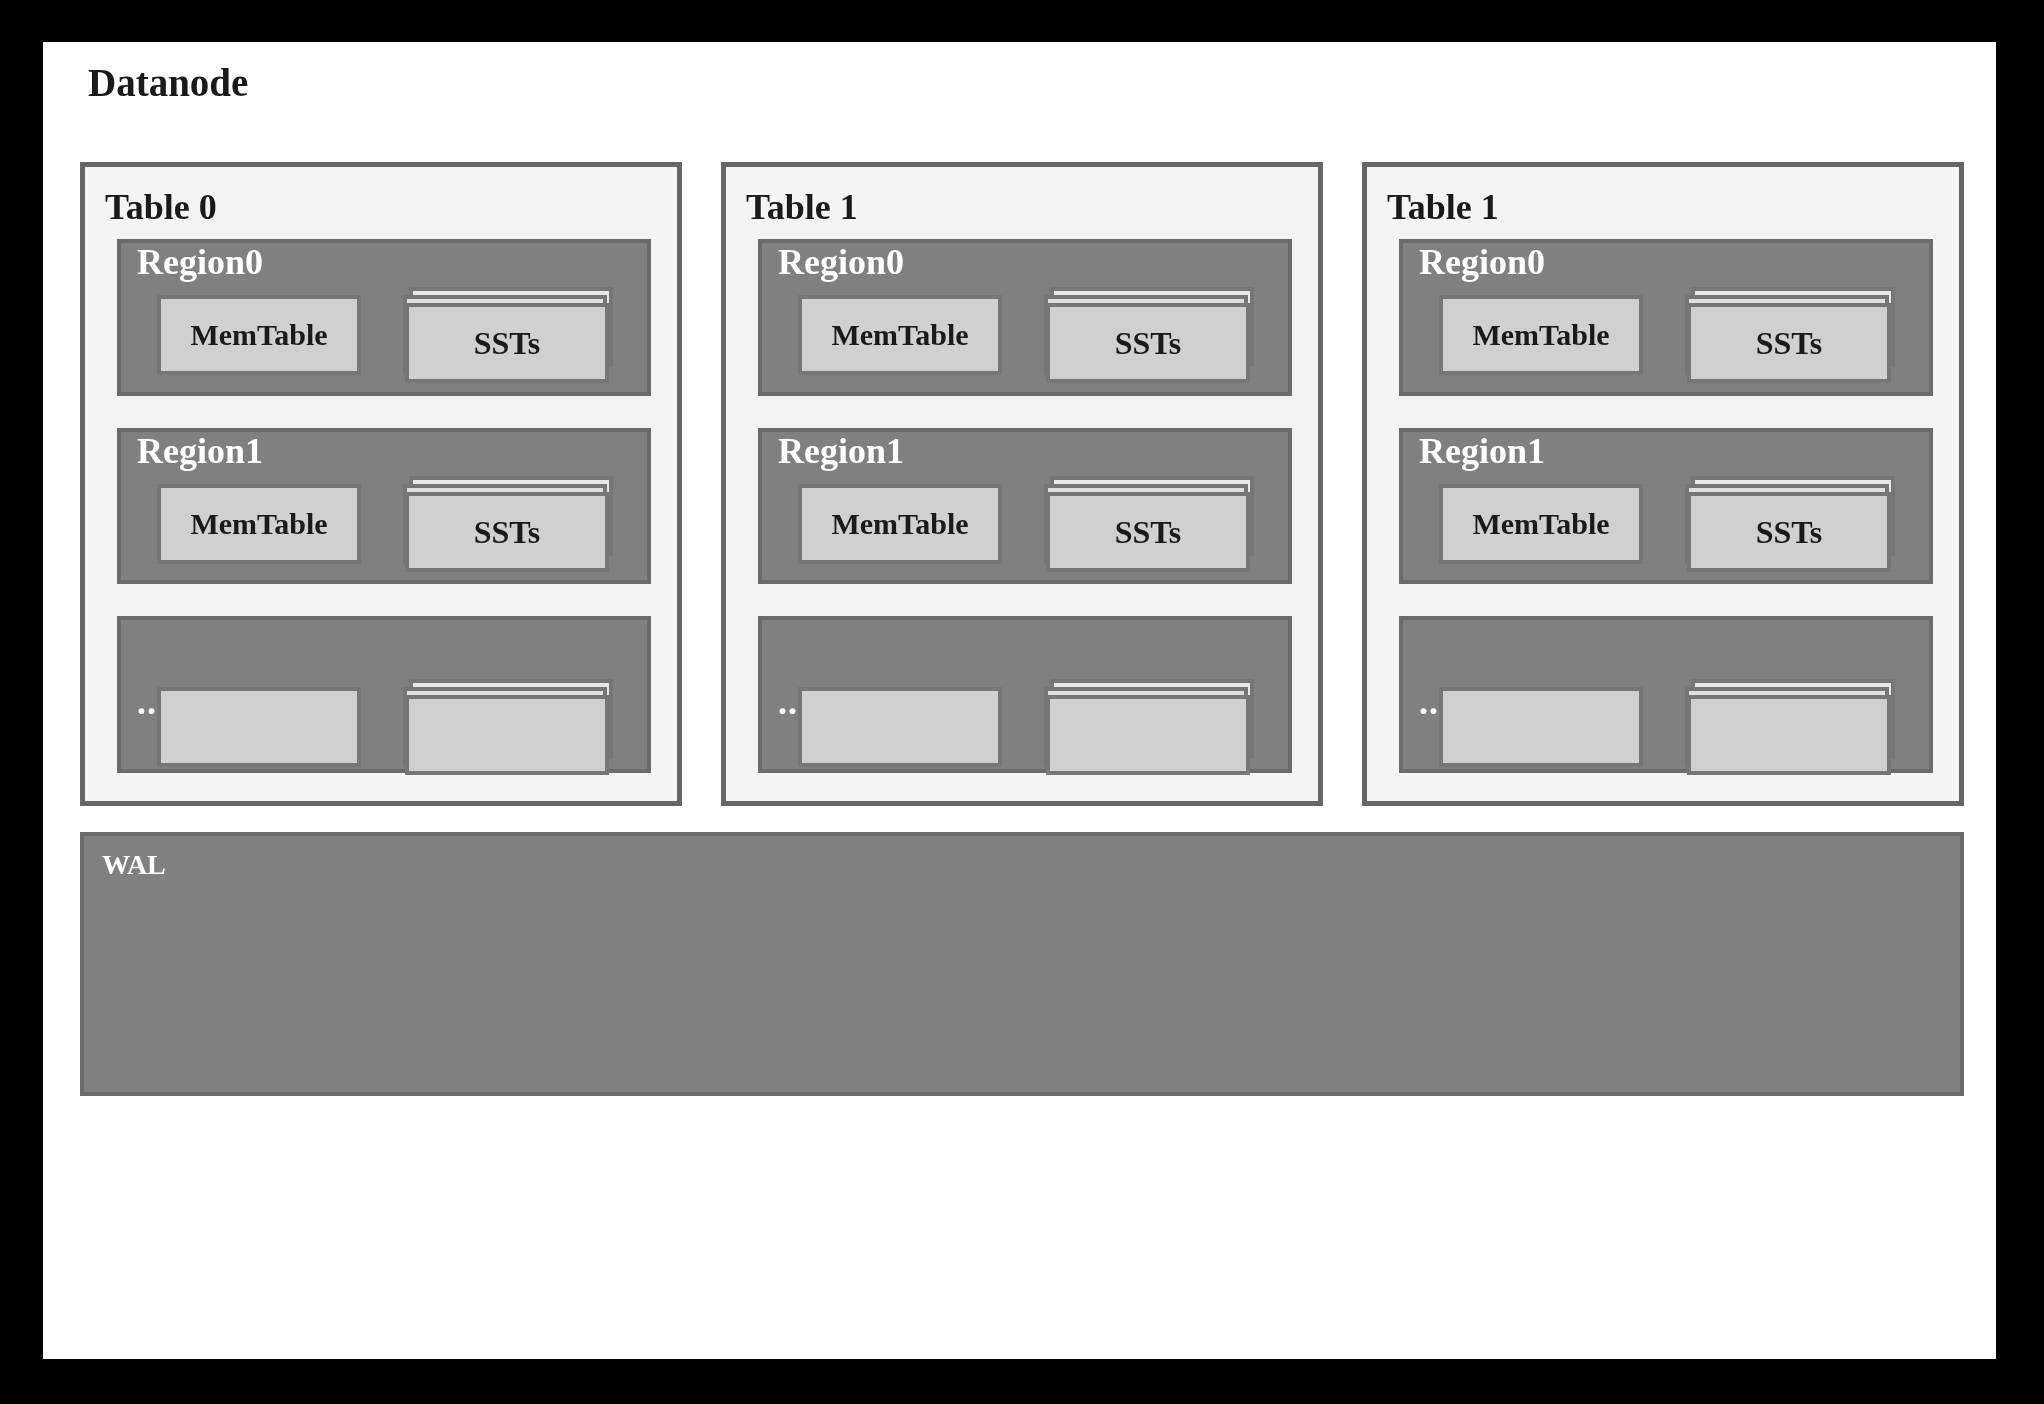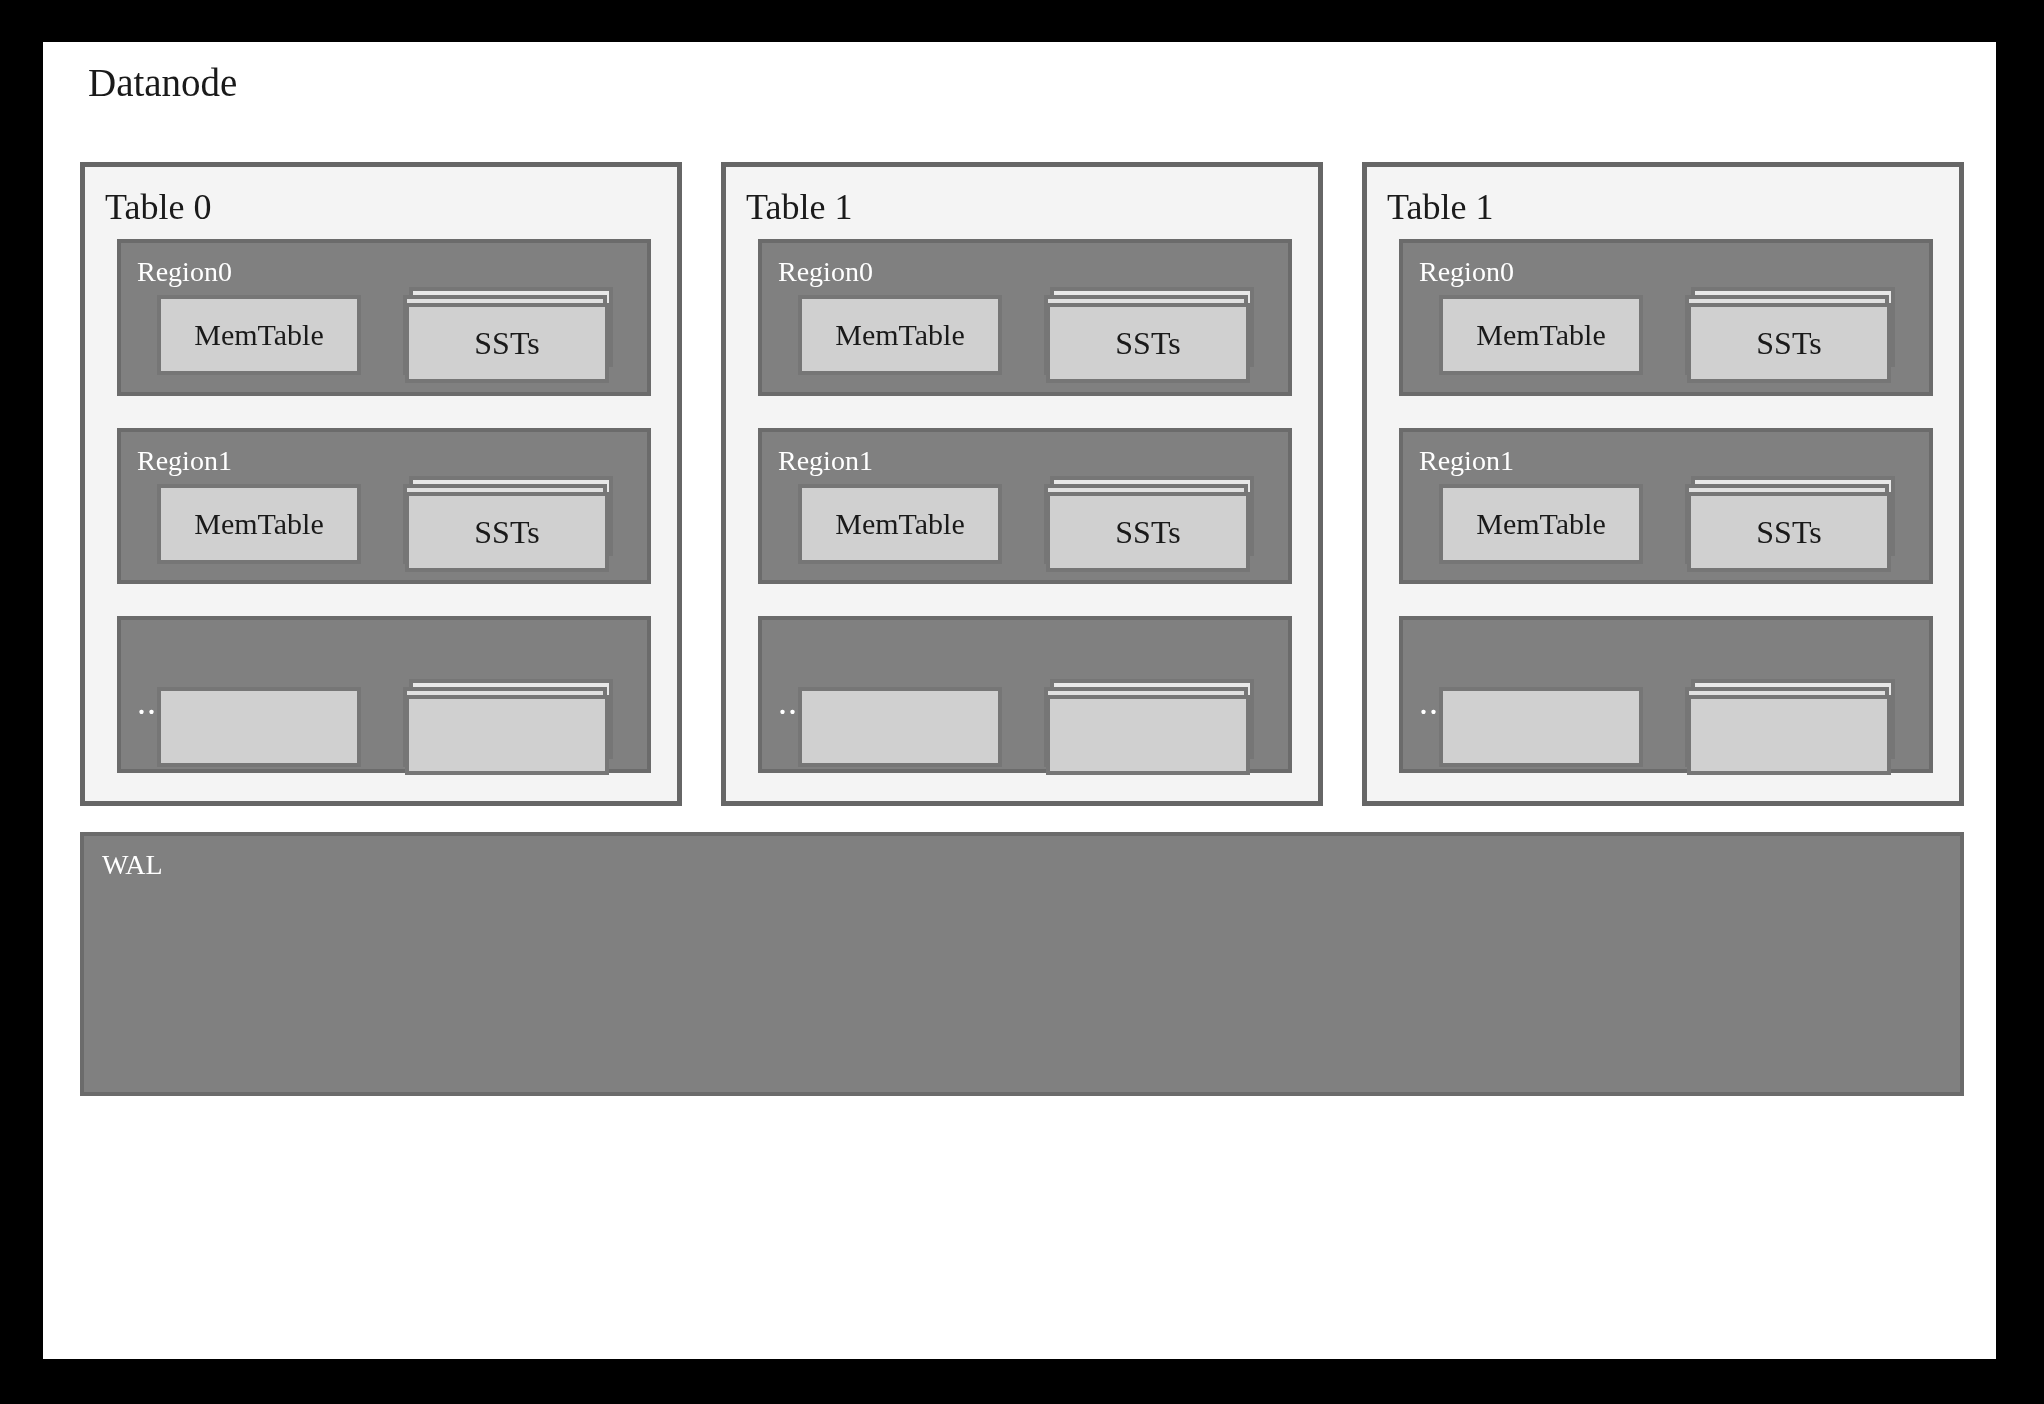"Datanode" #diagram-root { font-weight: none -> bold }
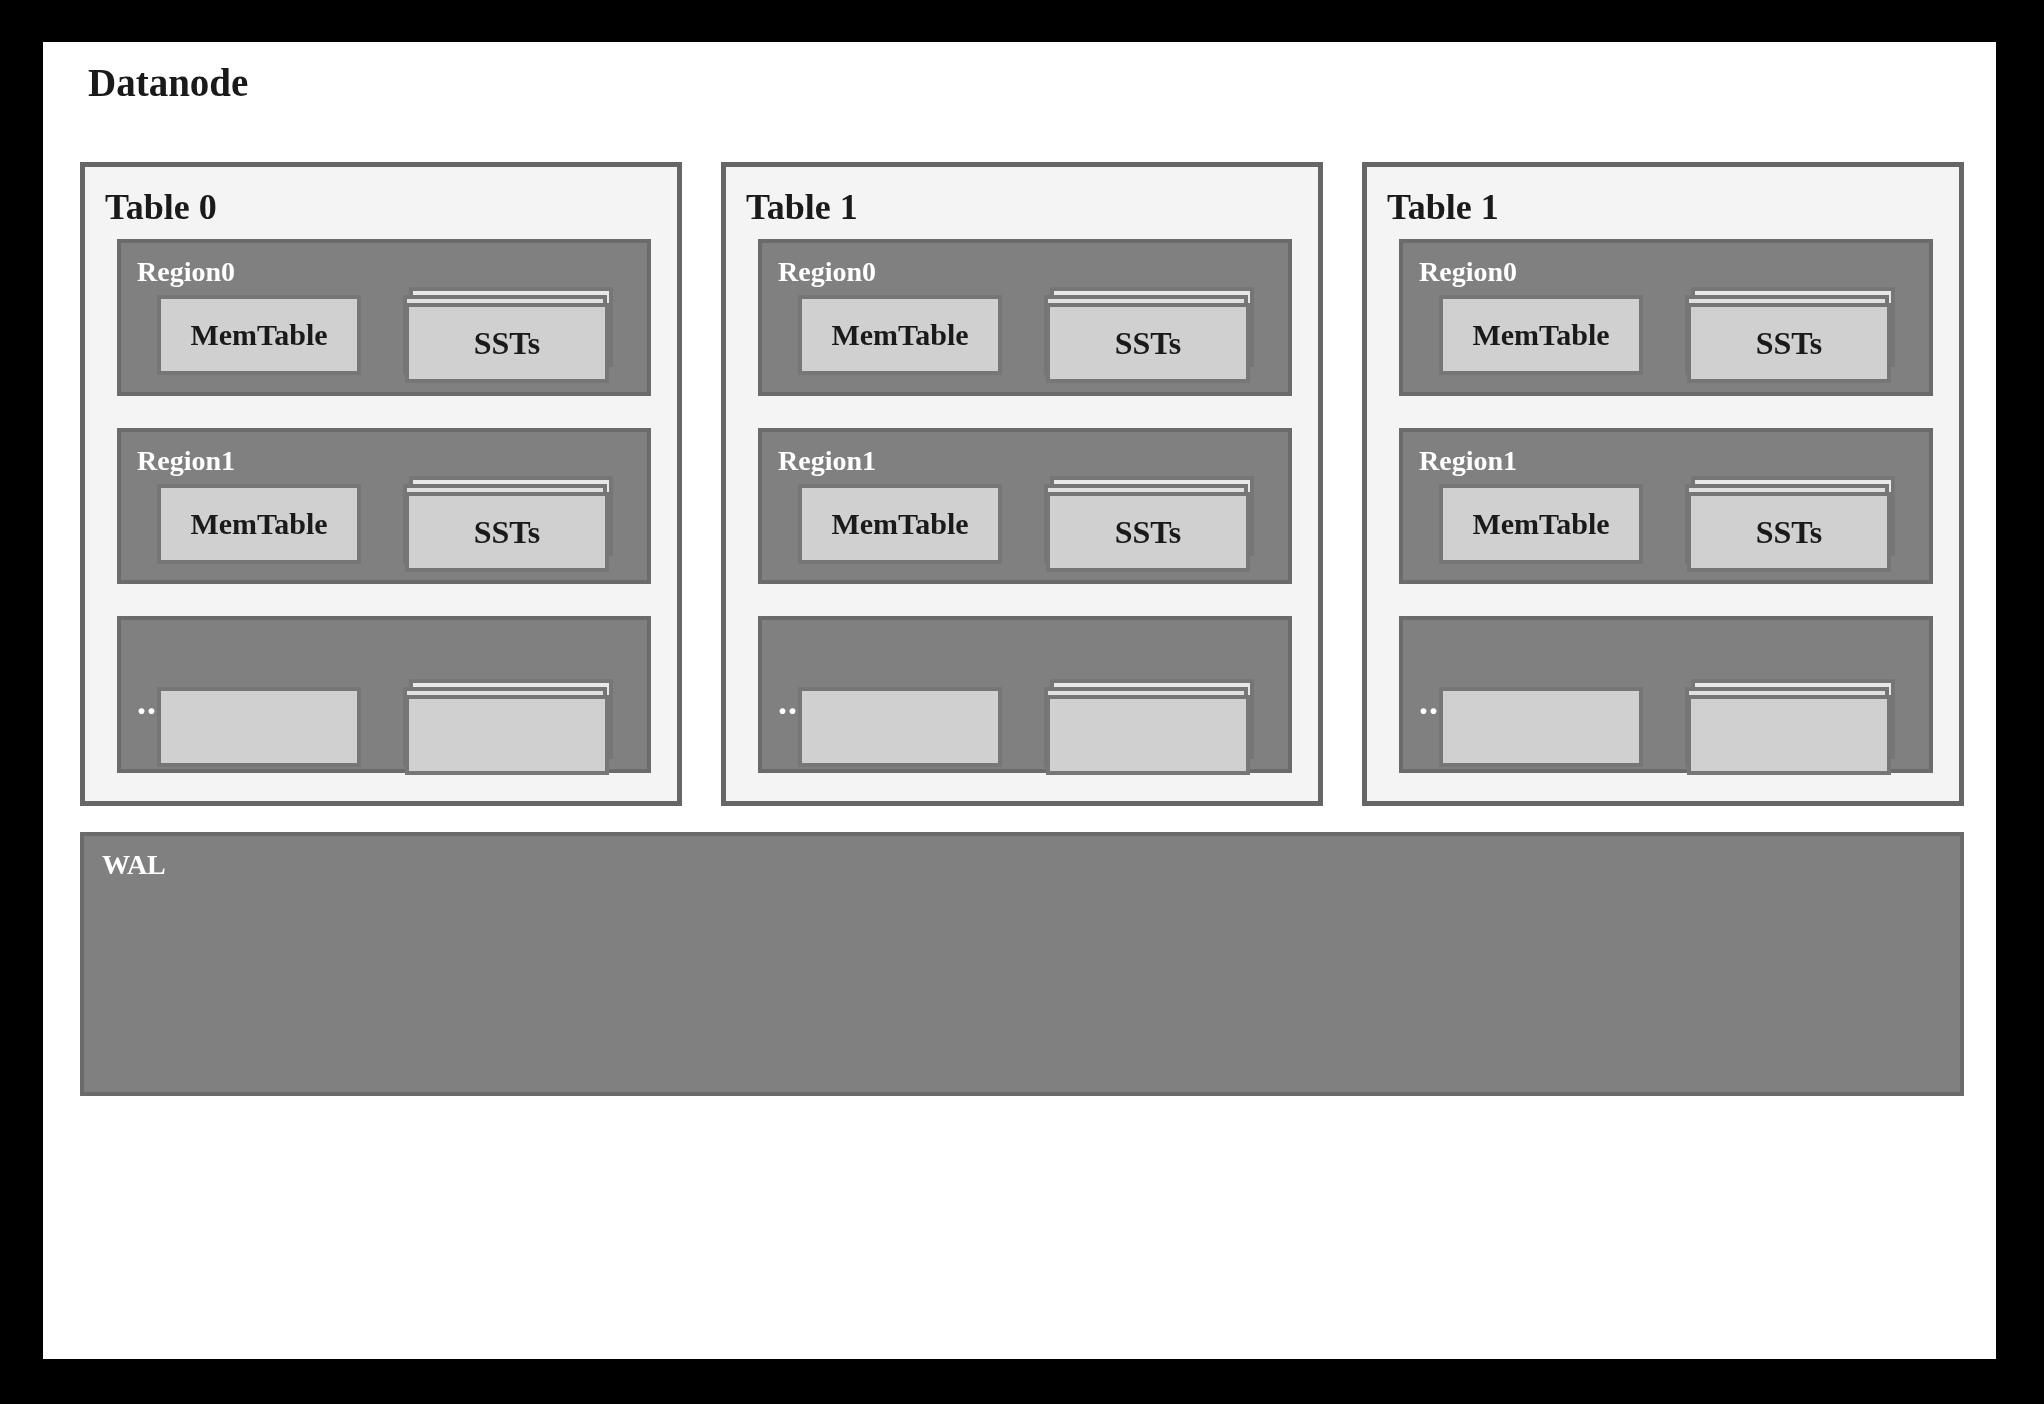"Region0" .region-label { font-size: 28px -> 36px; top: 14px -> 1px }
